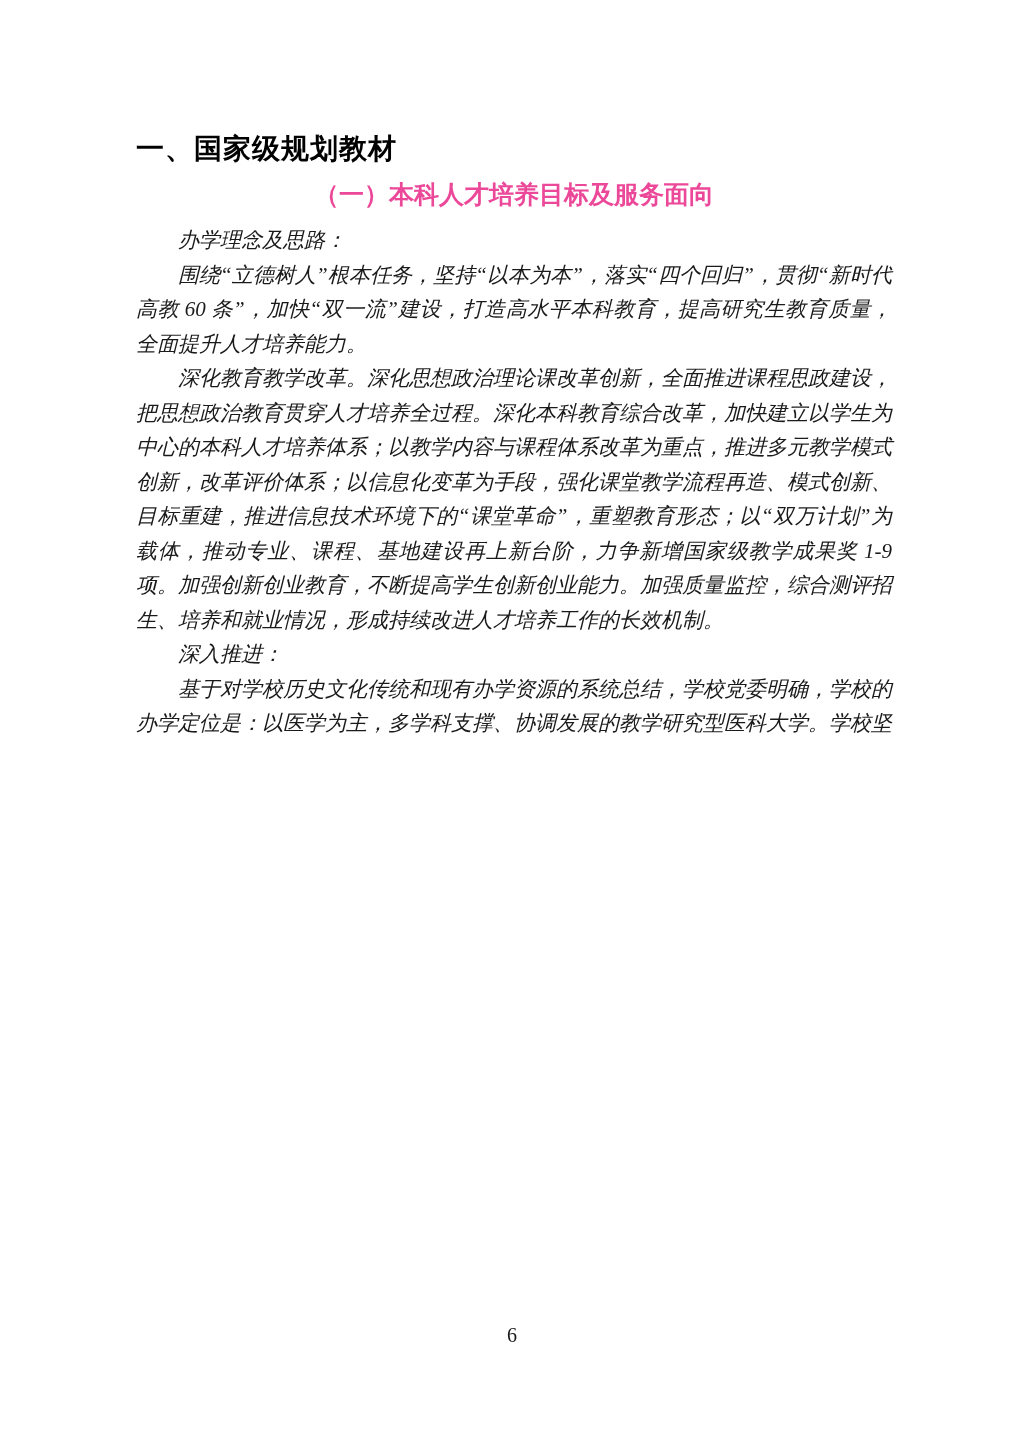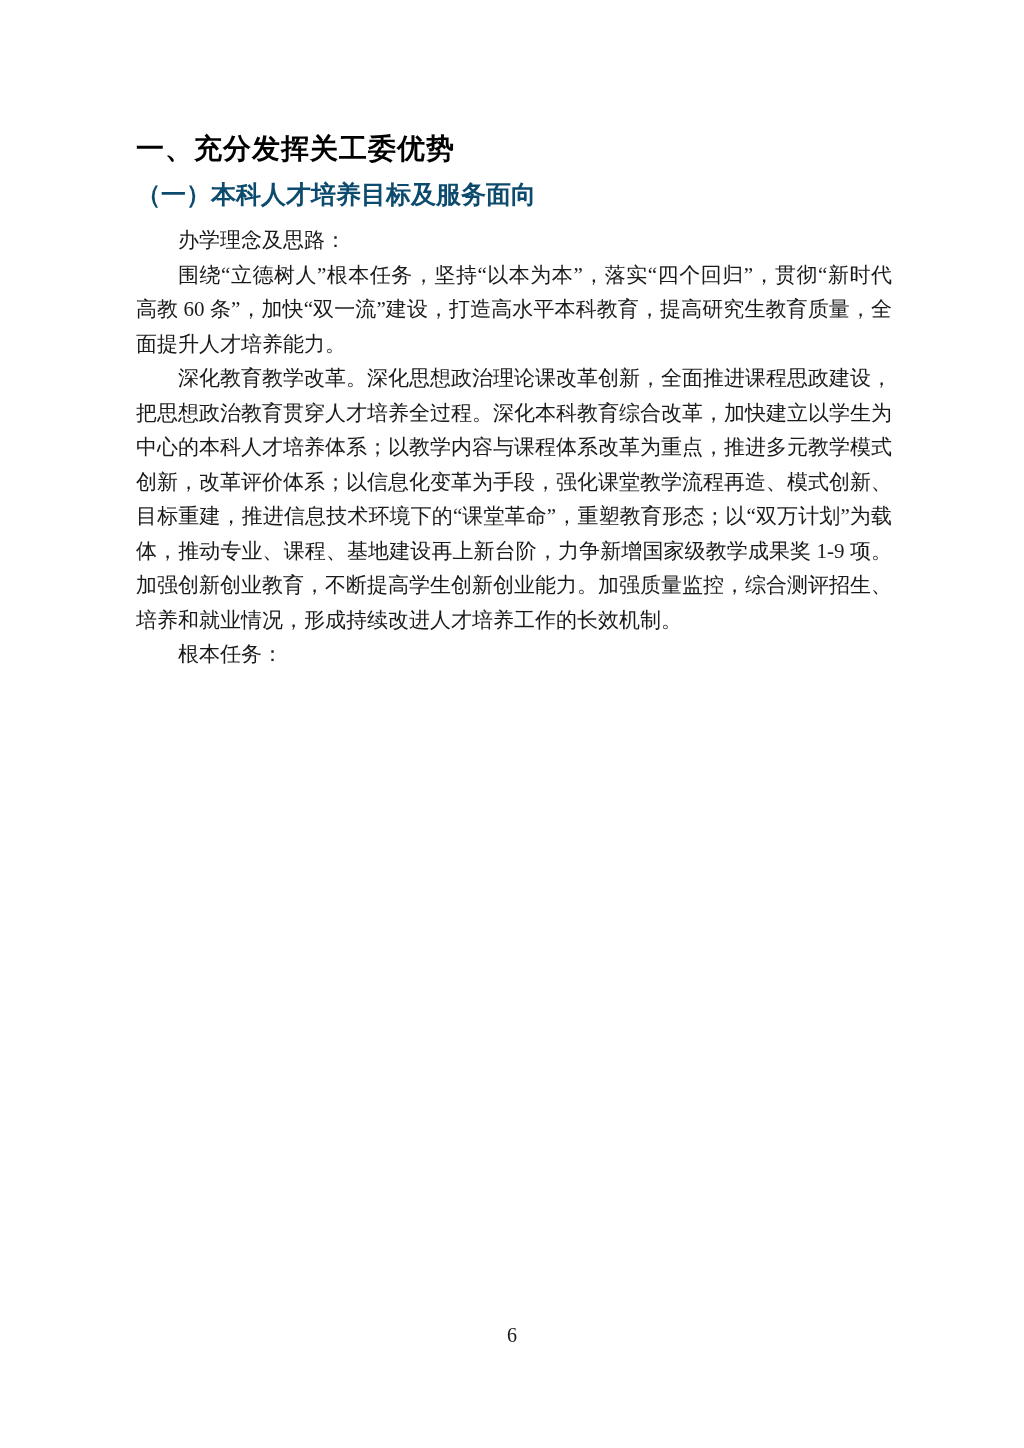"一、充分发挥关工委优势" h1.h1 { text: 充分发挥关工委优势 -> 国家级规划教材 }
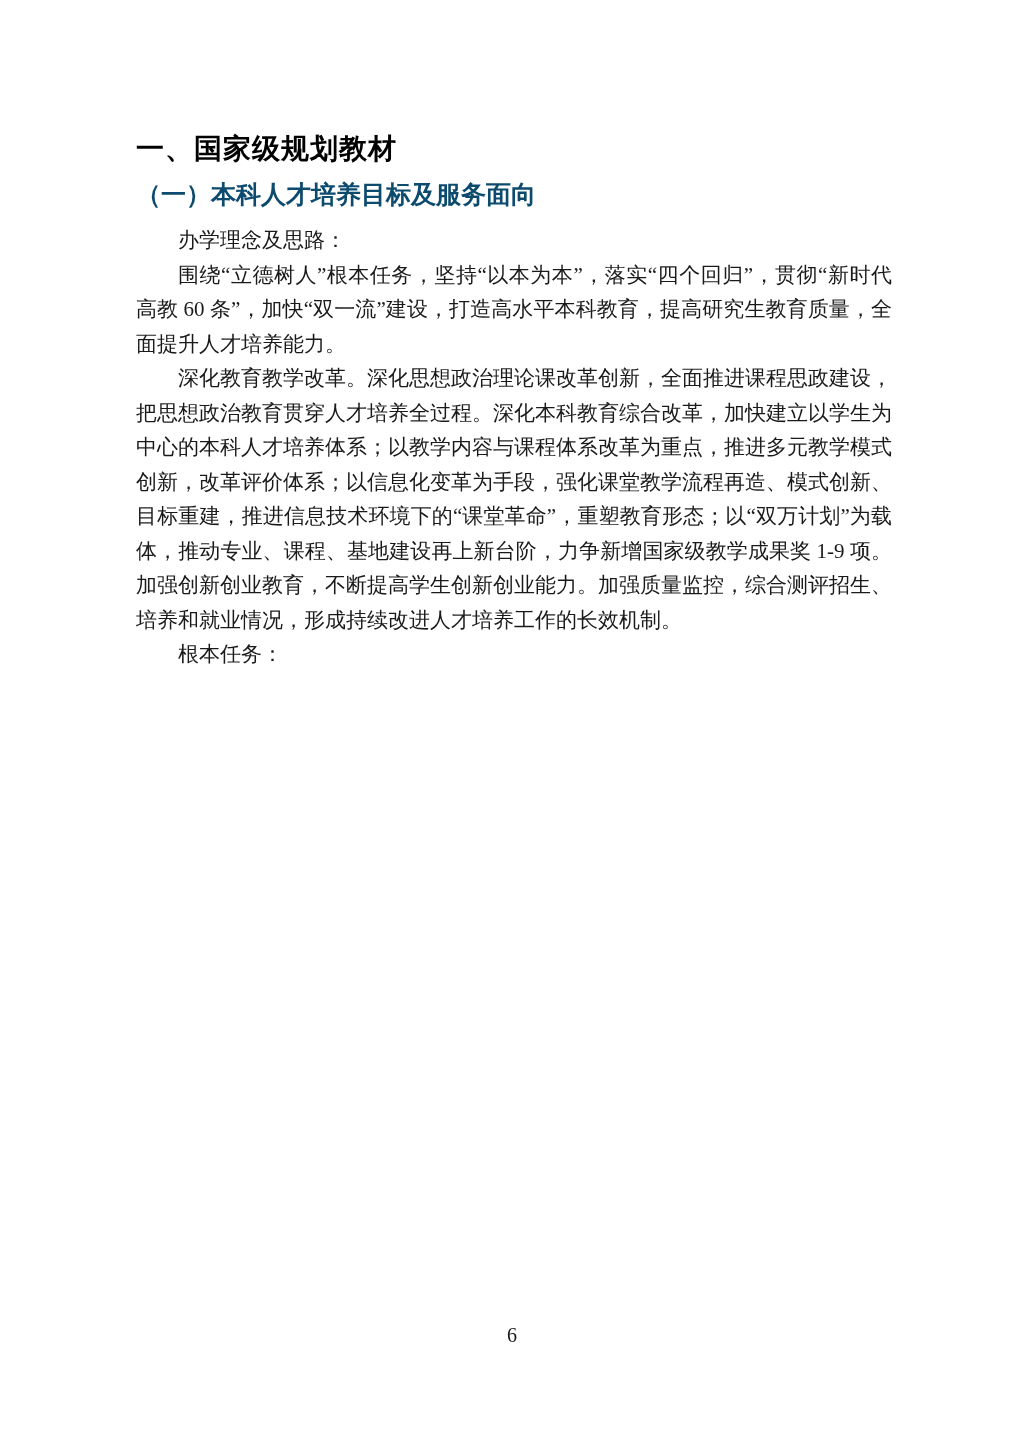"（一）本科人才培养目标及服务面向" .h2 { color: #0c4a6e -> #ec4899; text-align: none -> center }
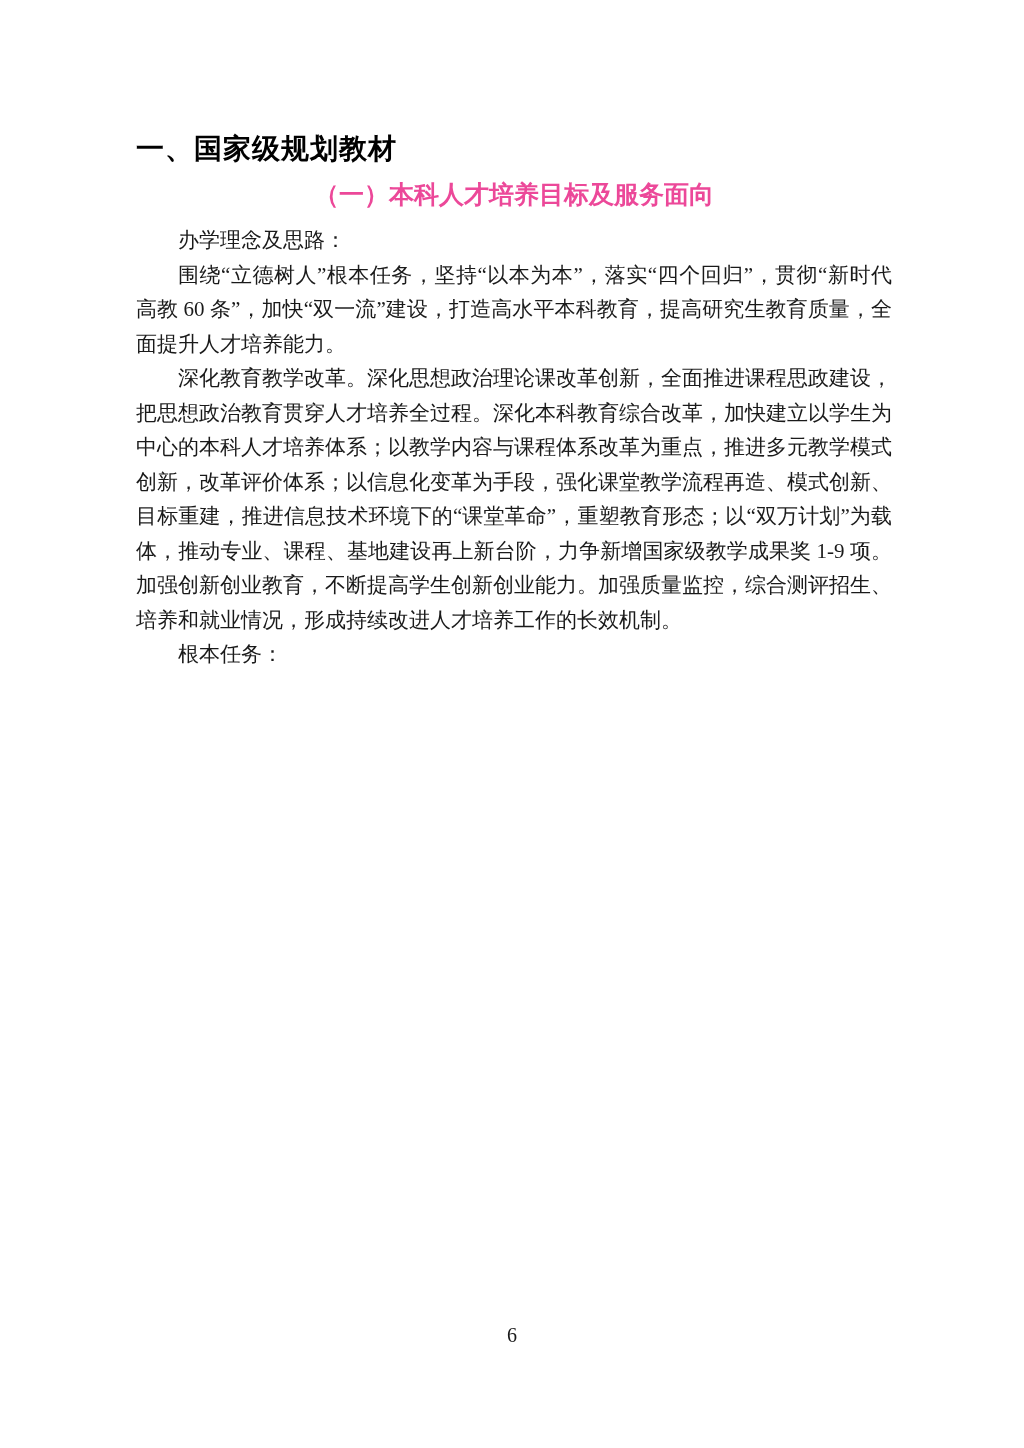"办学理念及思路：" .body-text p { font-style: none -> italic }
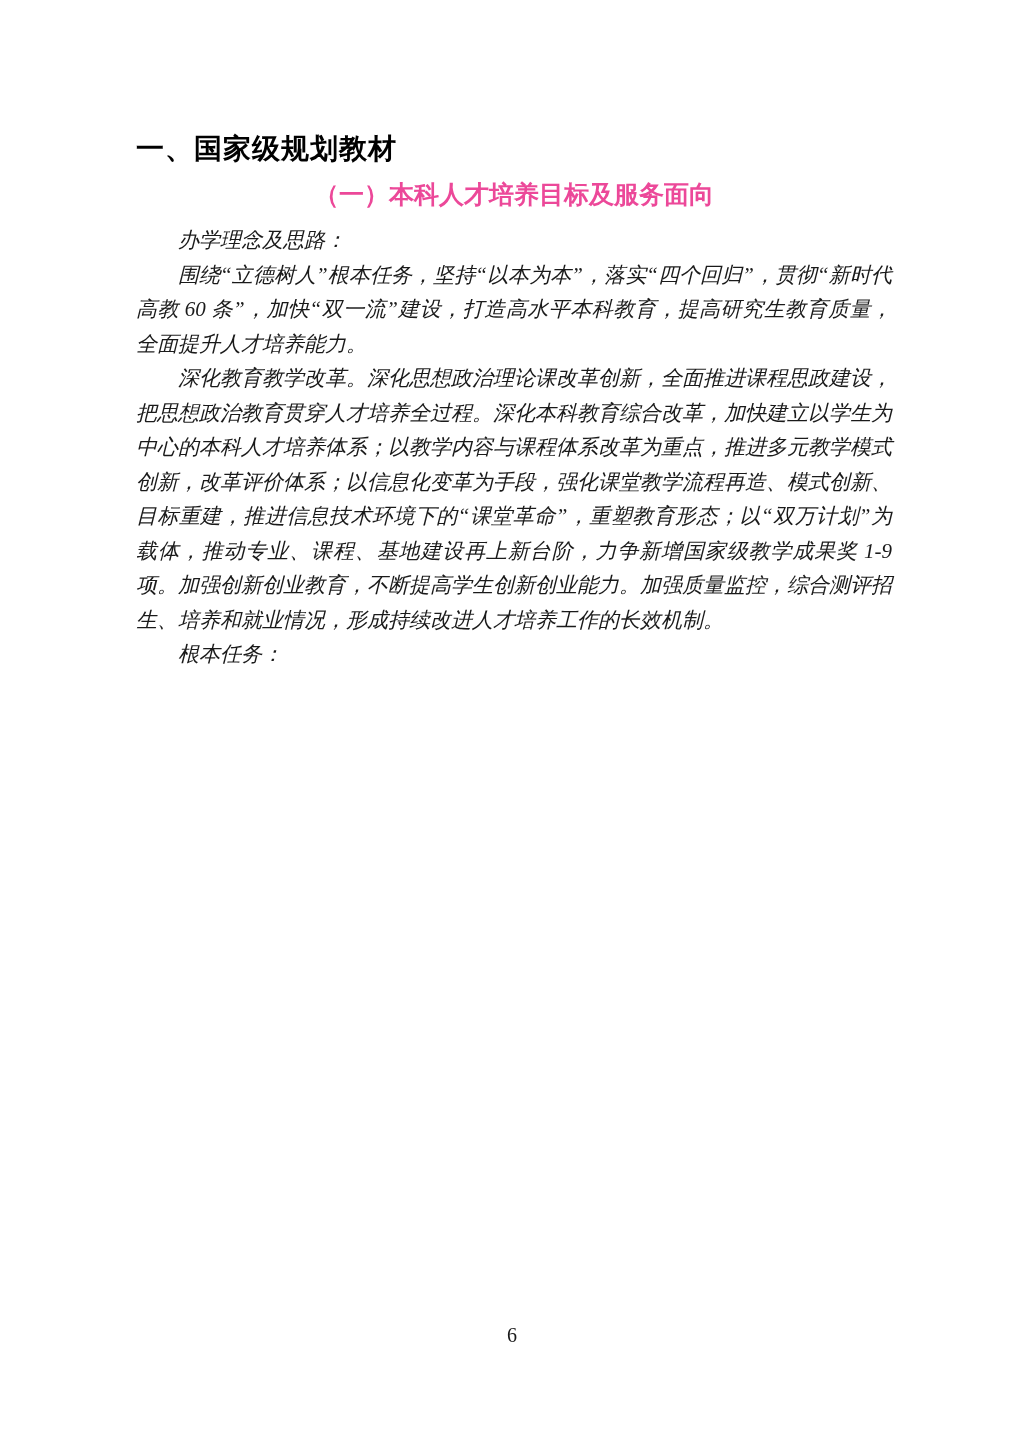"根本任务：" p { text: 根本任务 -> 深入推进 }
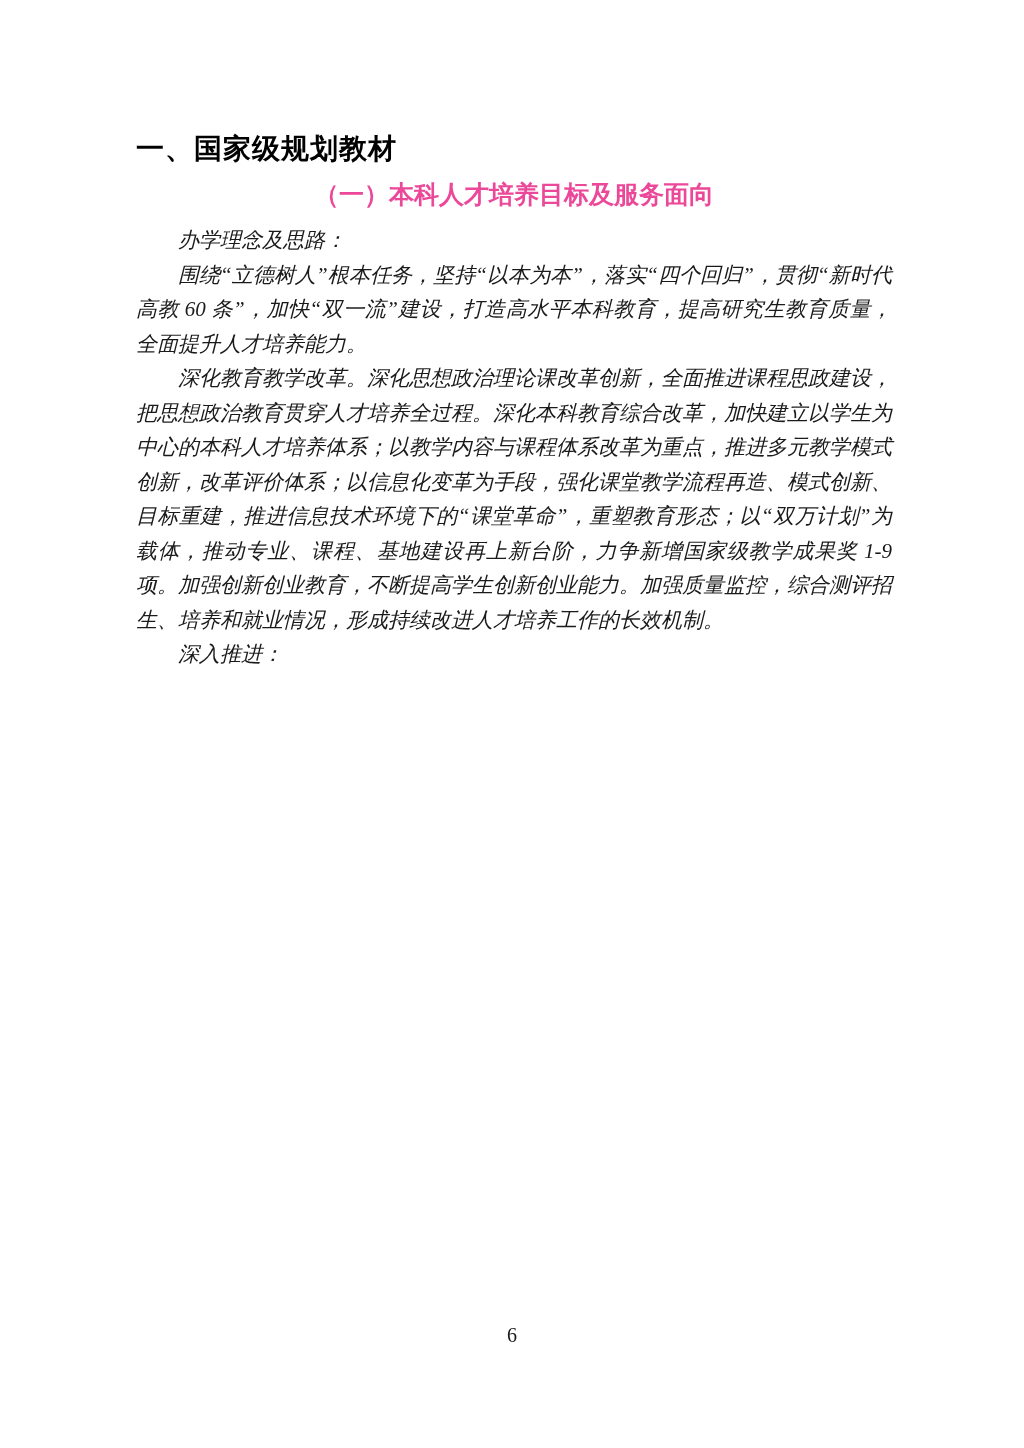"基于对学校历史文化传统和现有办学资源的系统总结，学校党委明确，学校的办学定位是：" p { html: none -> <p>基于对学校历史文化传统和现有办学资源的系统总结，学校党委明确，学校的办学定位是：以医学为主，多学科支撑、协调发展的教学研究型医科大学。学校坚</p> }
